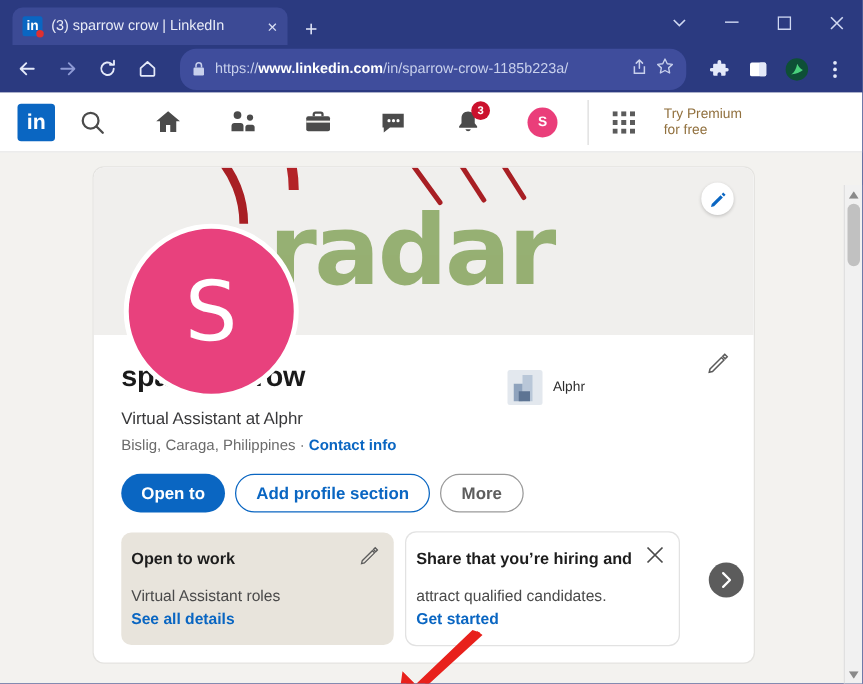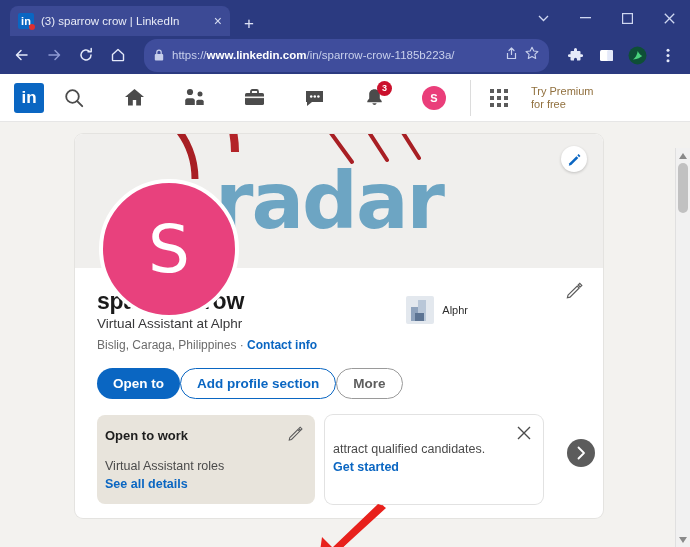"radar" .banner .watermark { color: #0369a1 -> #4d7c0f }
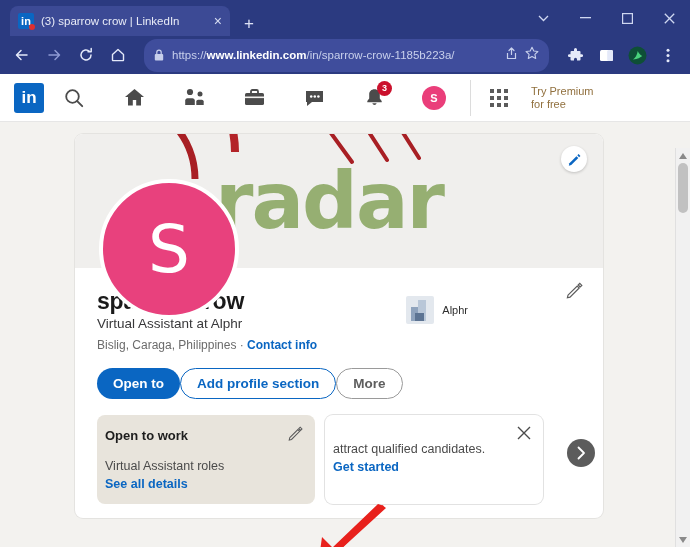"Virtual Assistant at Alphr" .pheadline { margin-top: 1px -> 12px }
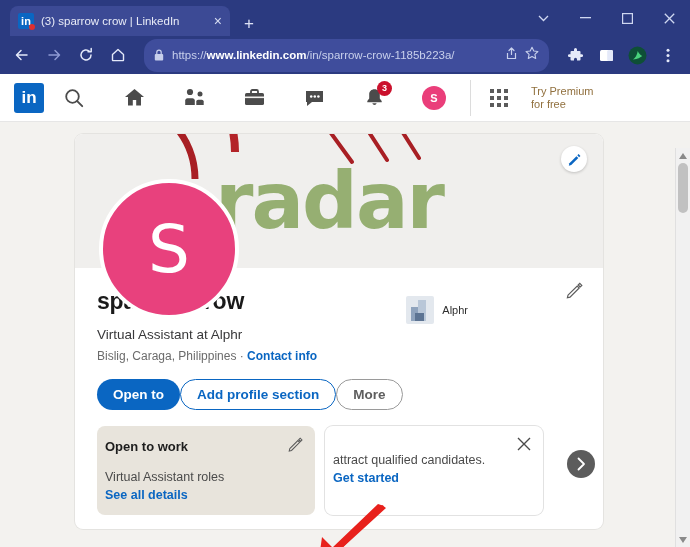"Open to" .btn-row { gap: 0 -> 8px }
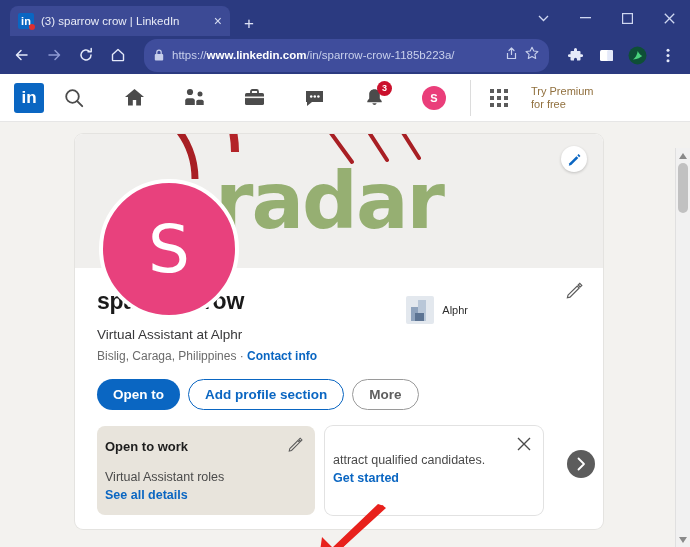"Share that you’re hiring and" div.pcard-title { html: none -> <div>Share that you’re hiring and</div> }
